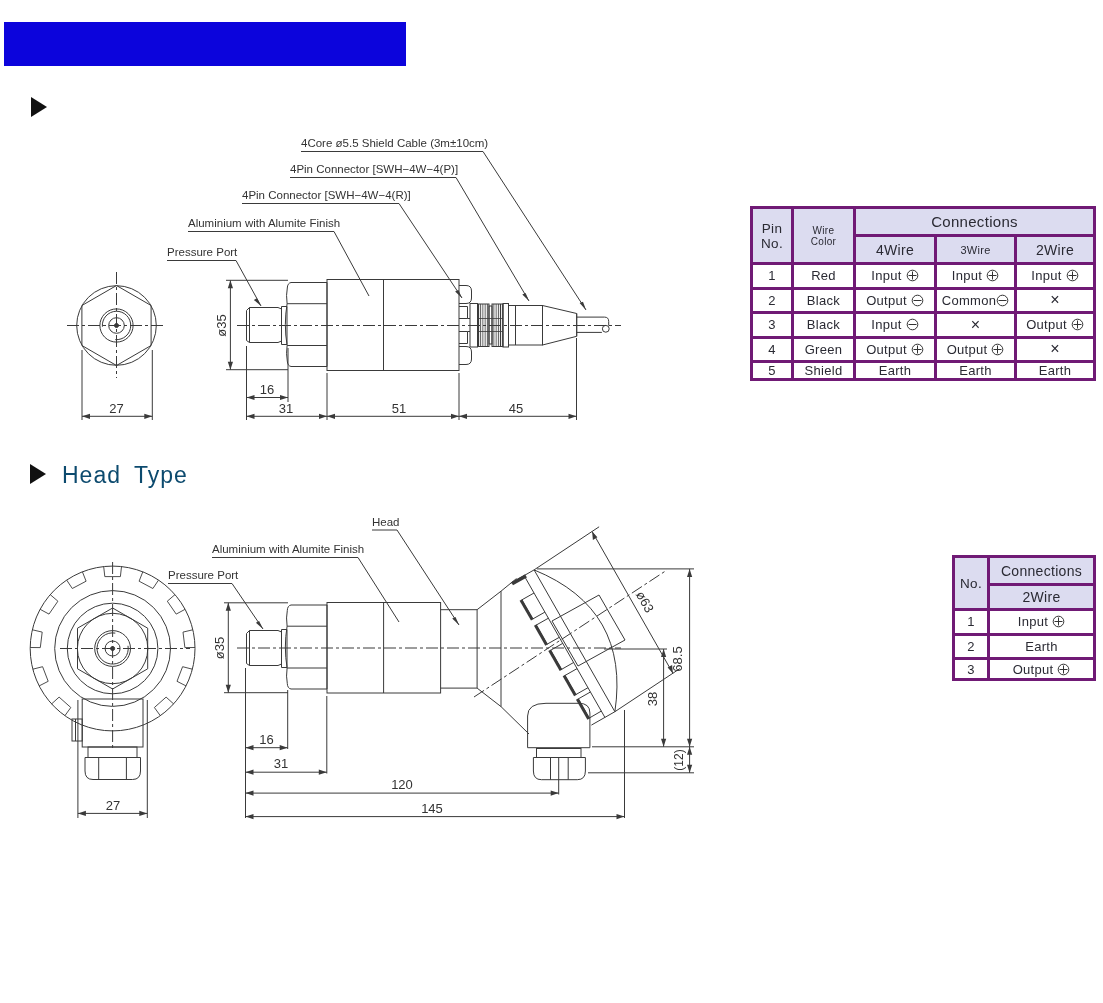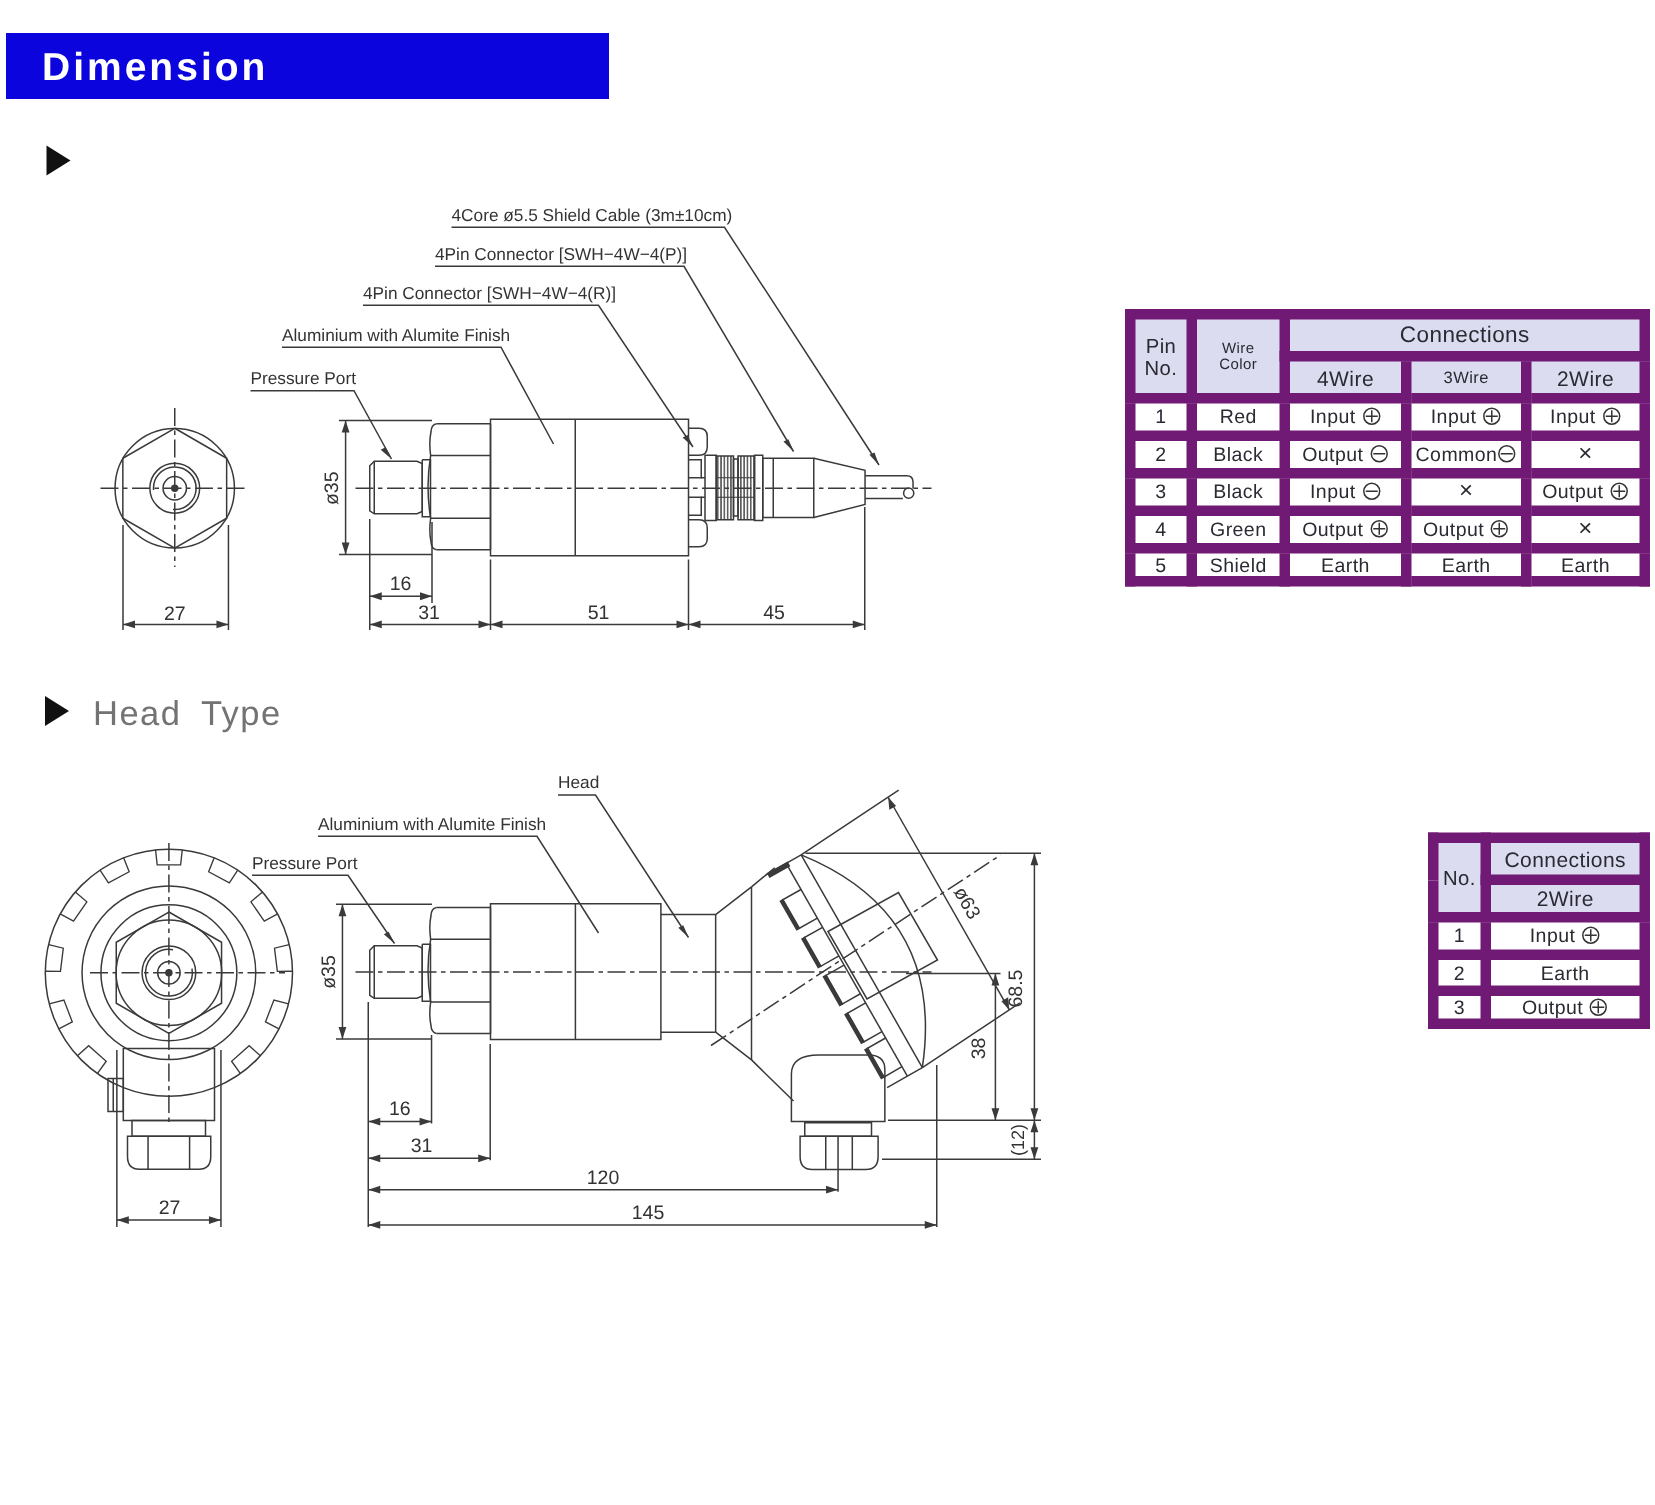"Dimension" div { html: <div>Dimension</div> -> none }
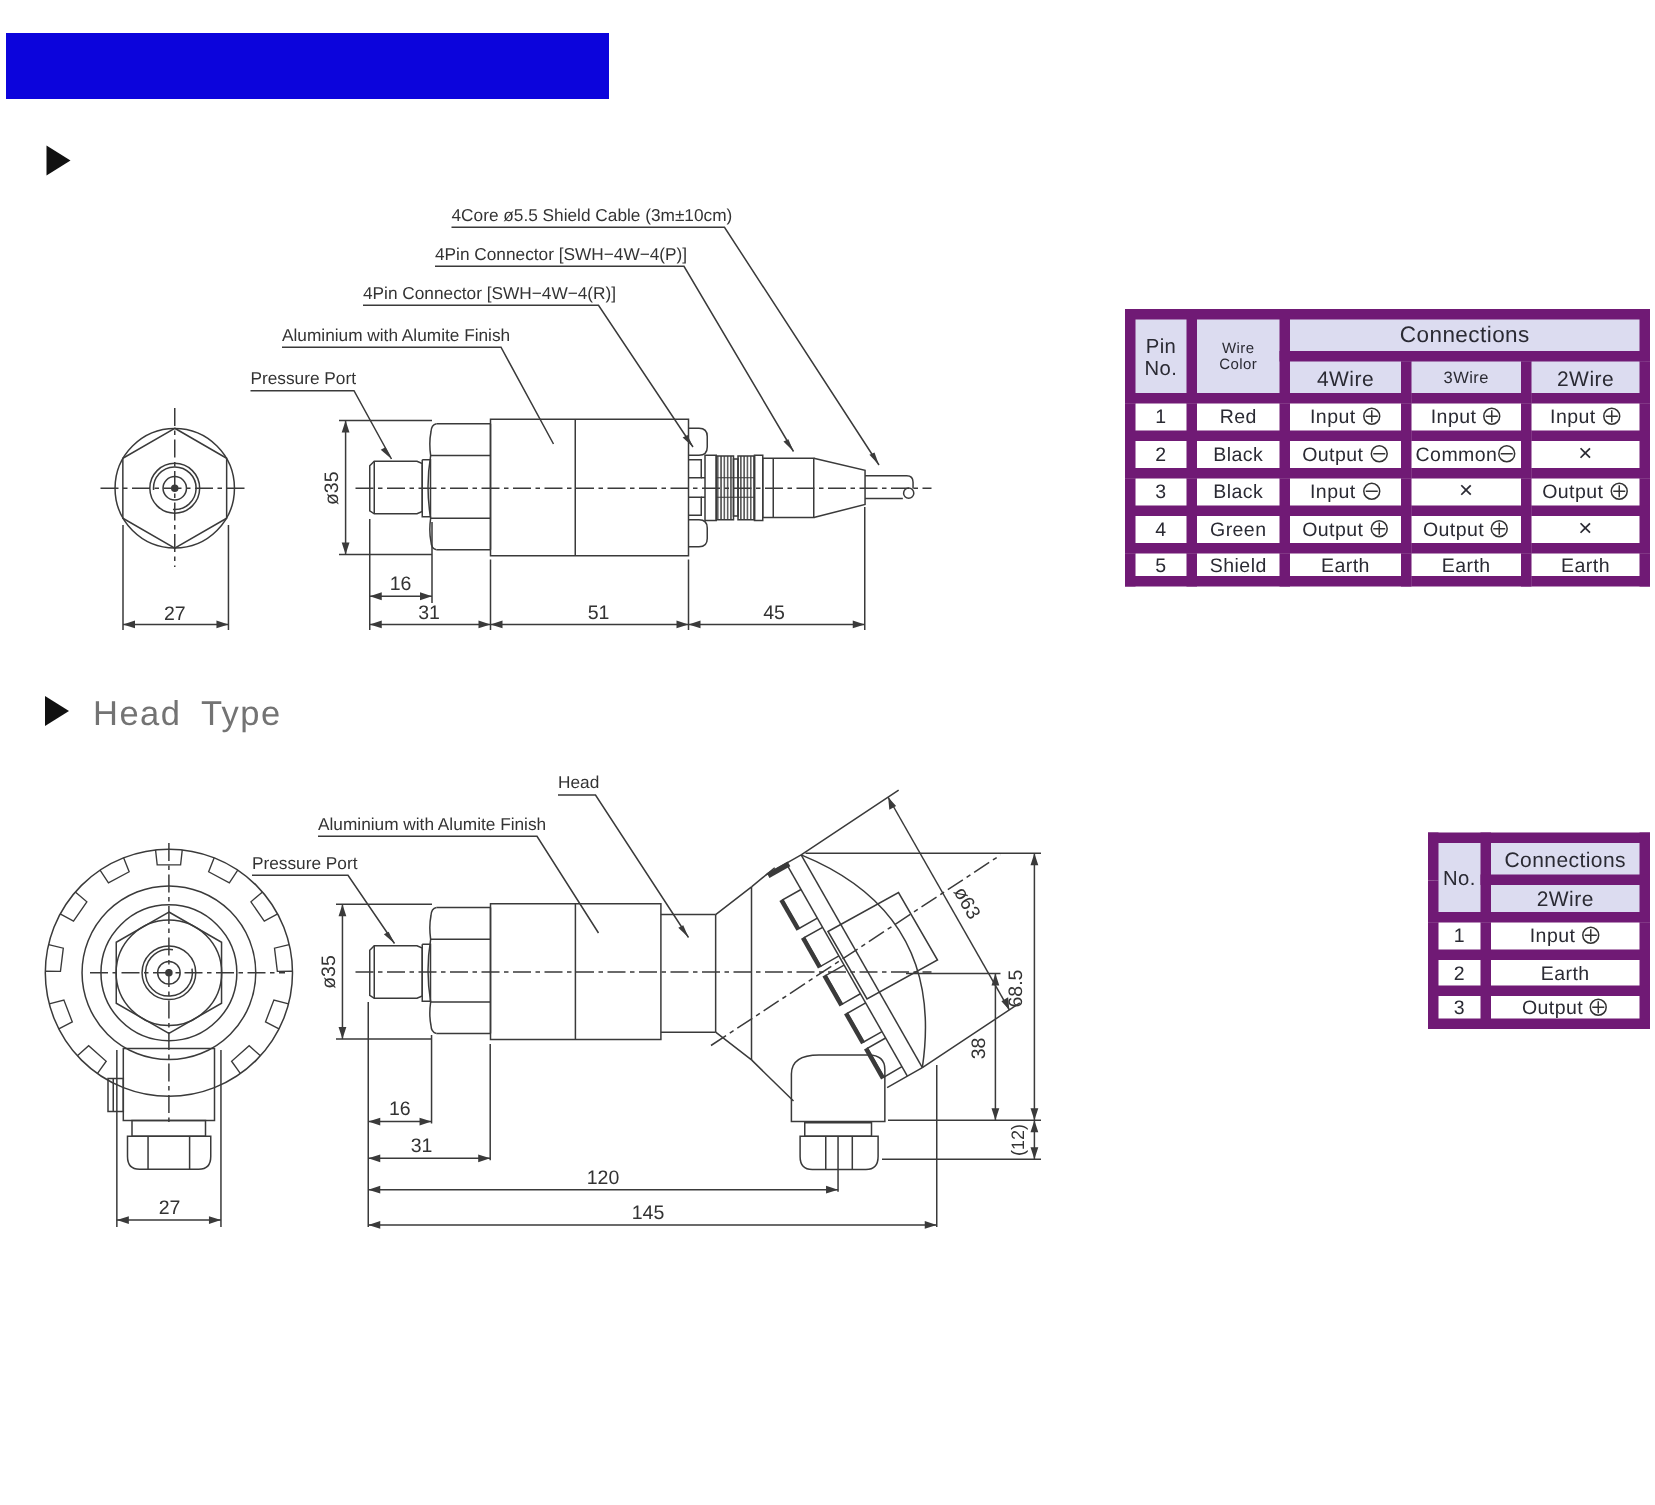"Pin" .tbl td { border: 7px solid #701a75 -> 3px solid #701a75 }
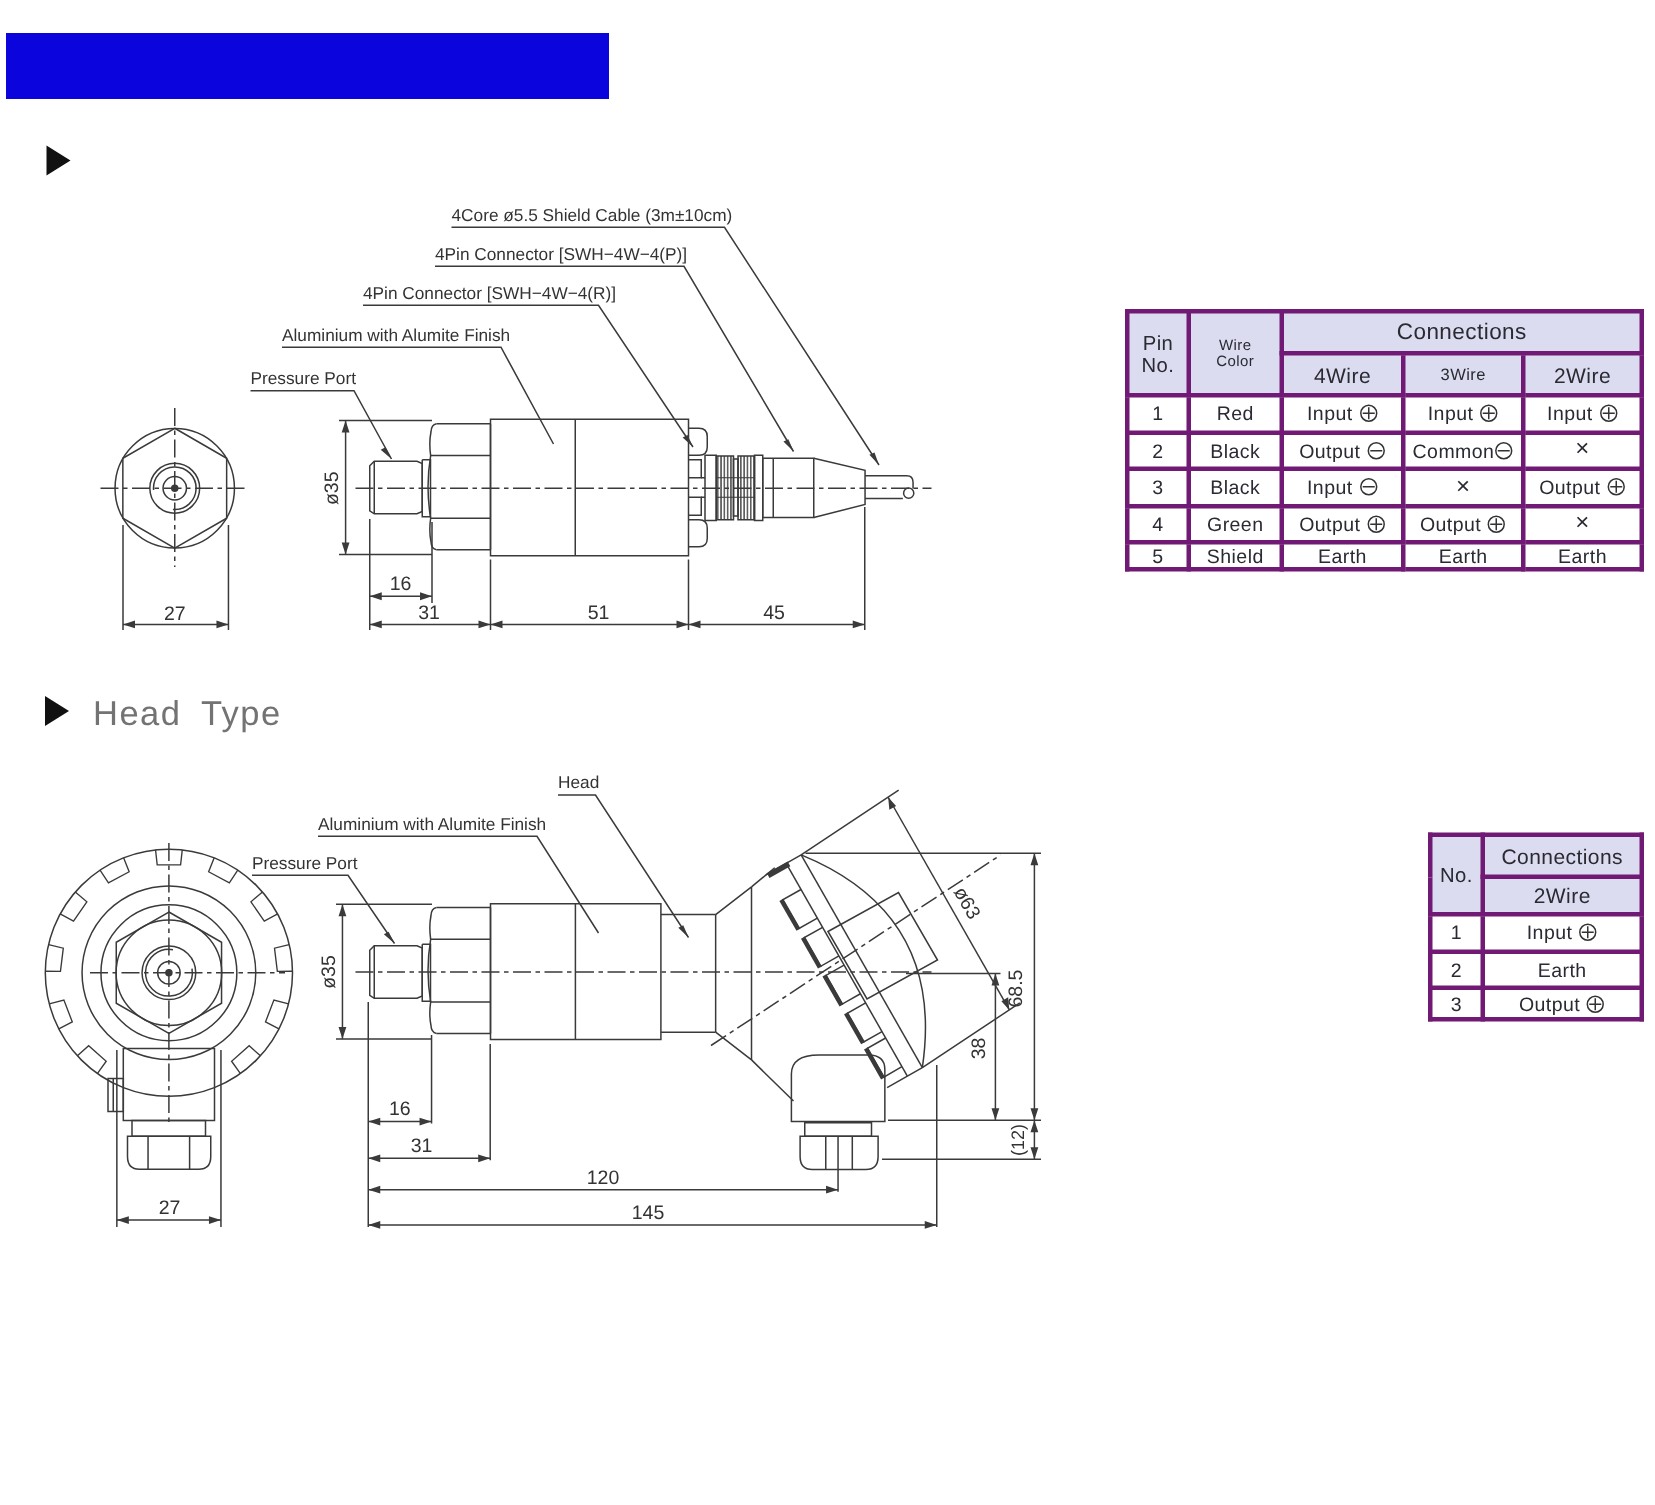"Head Type" div { color: #737373 -> #0c4a6e }
